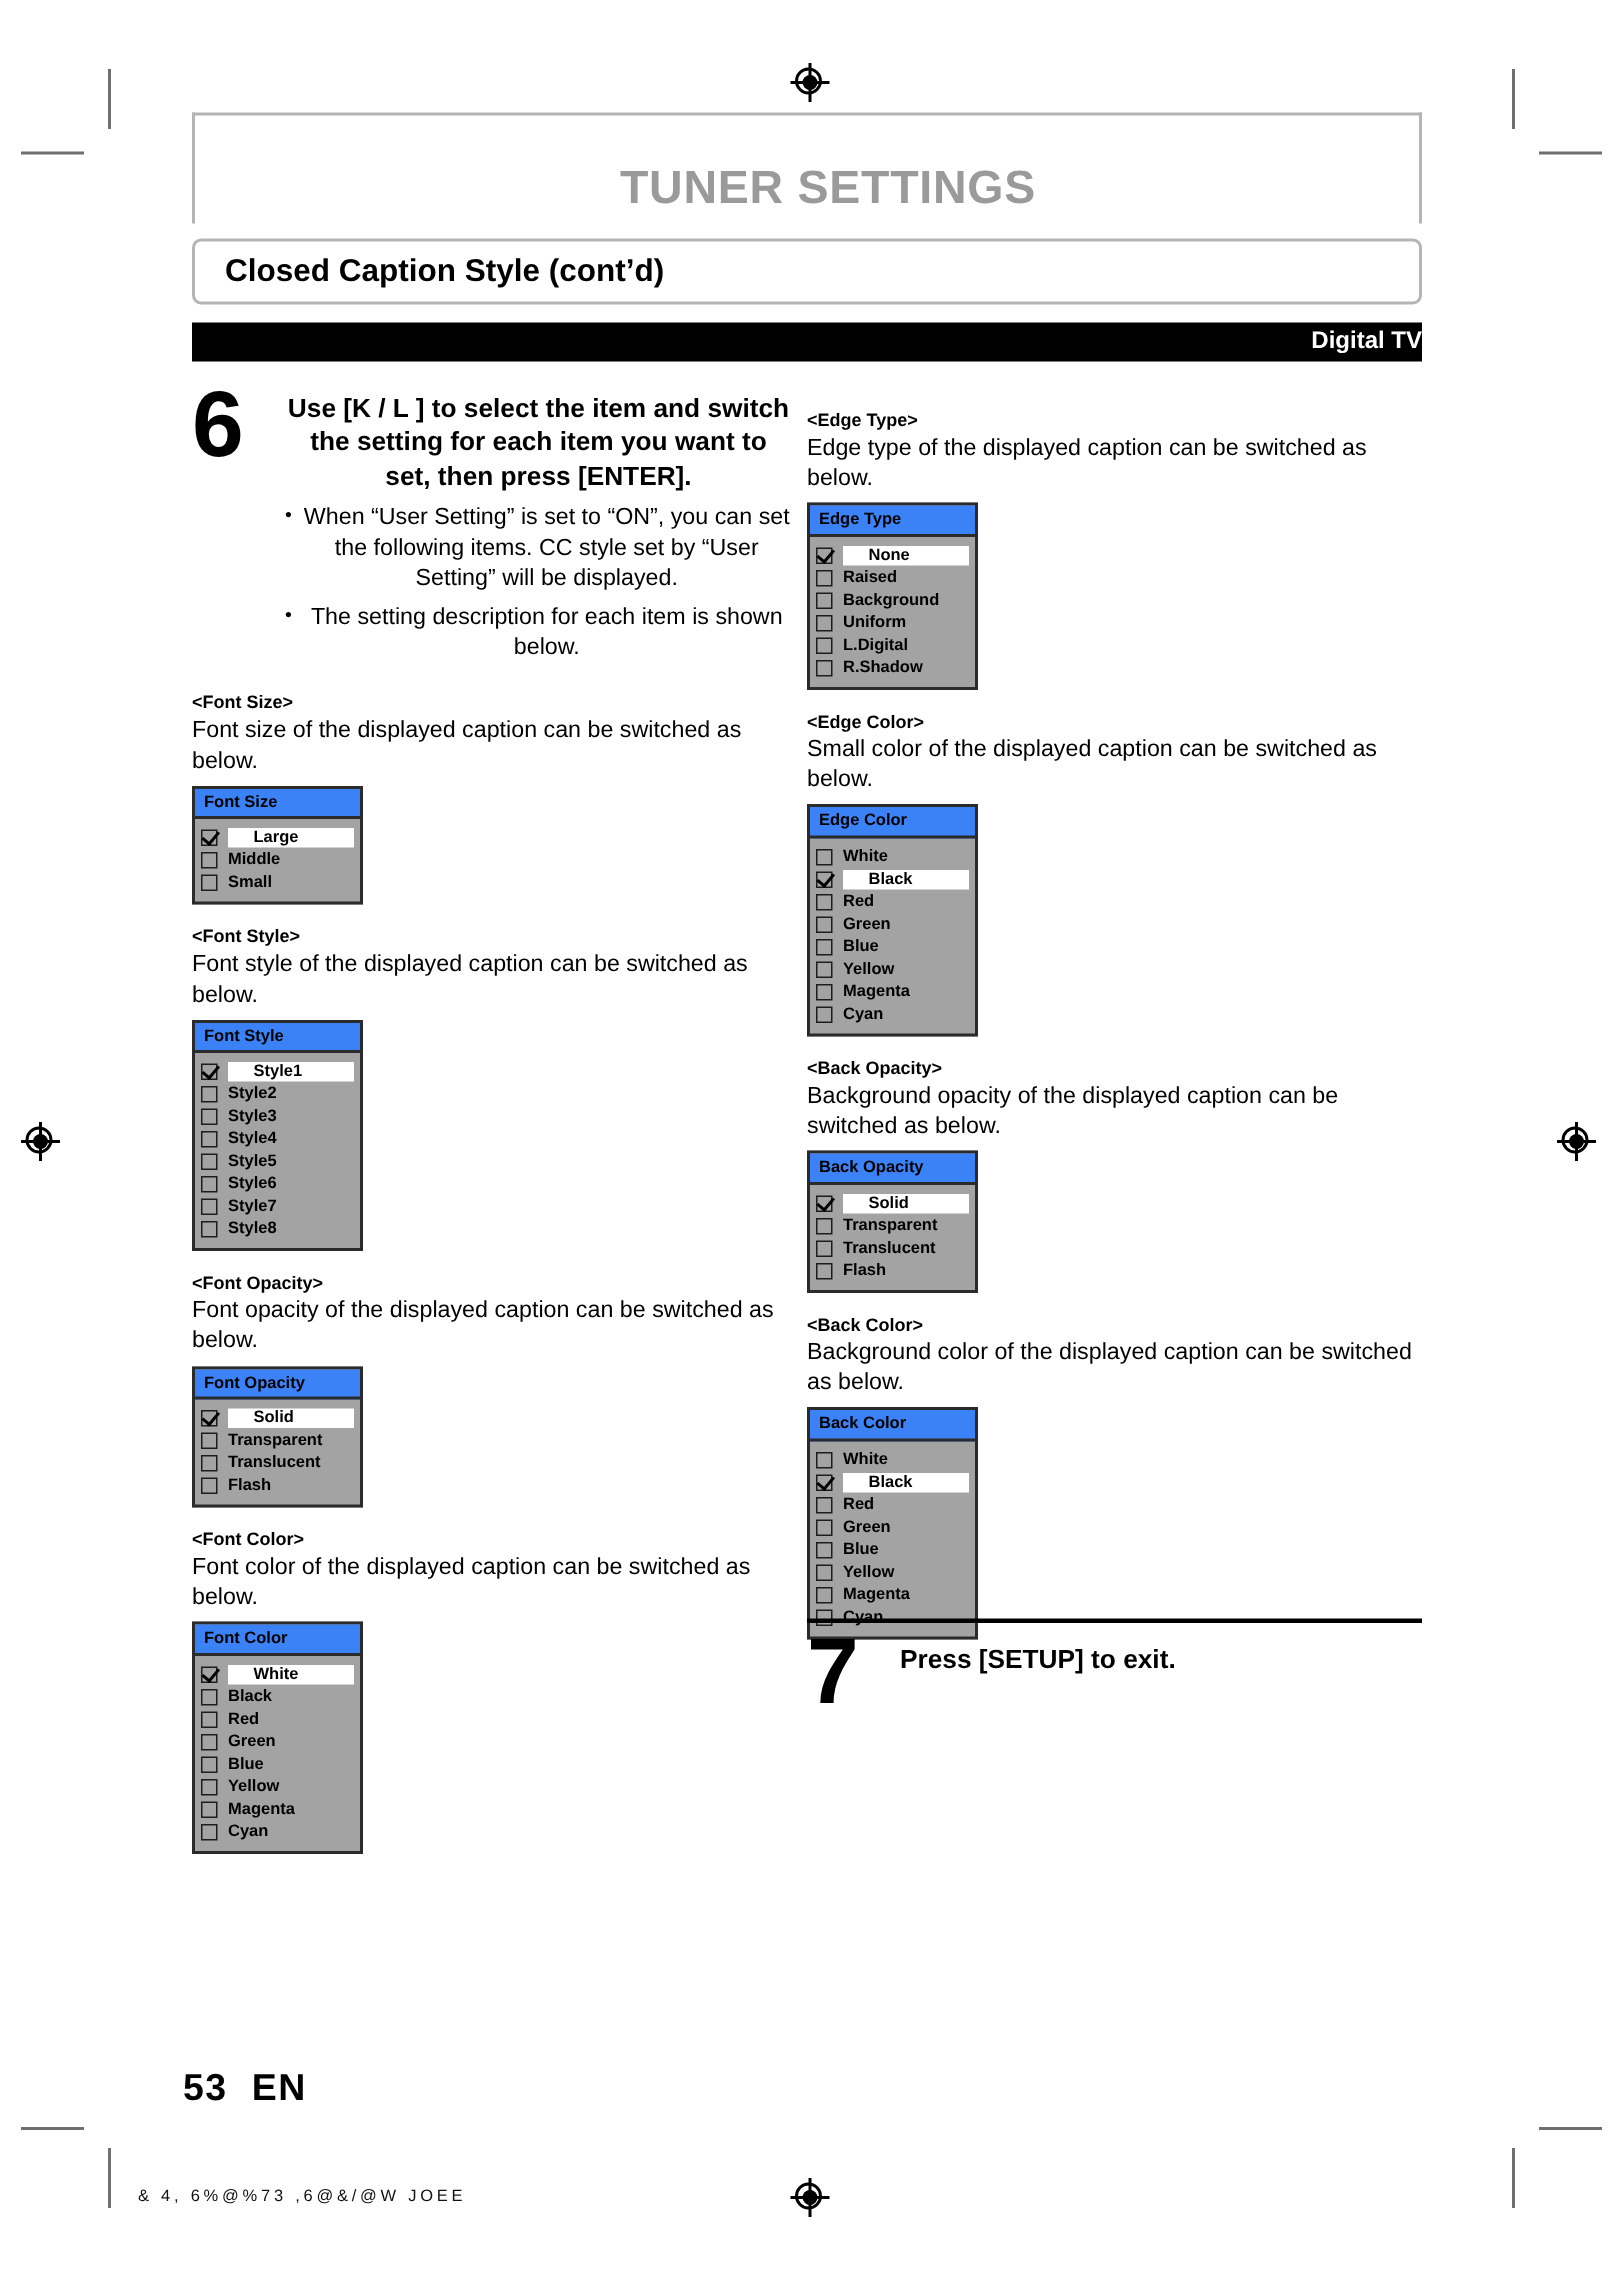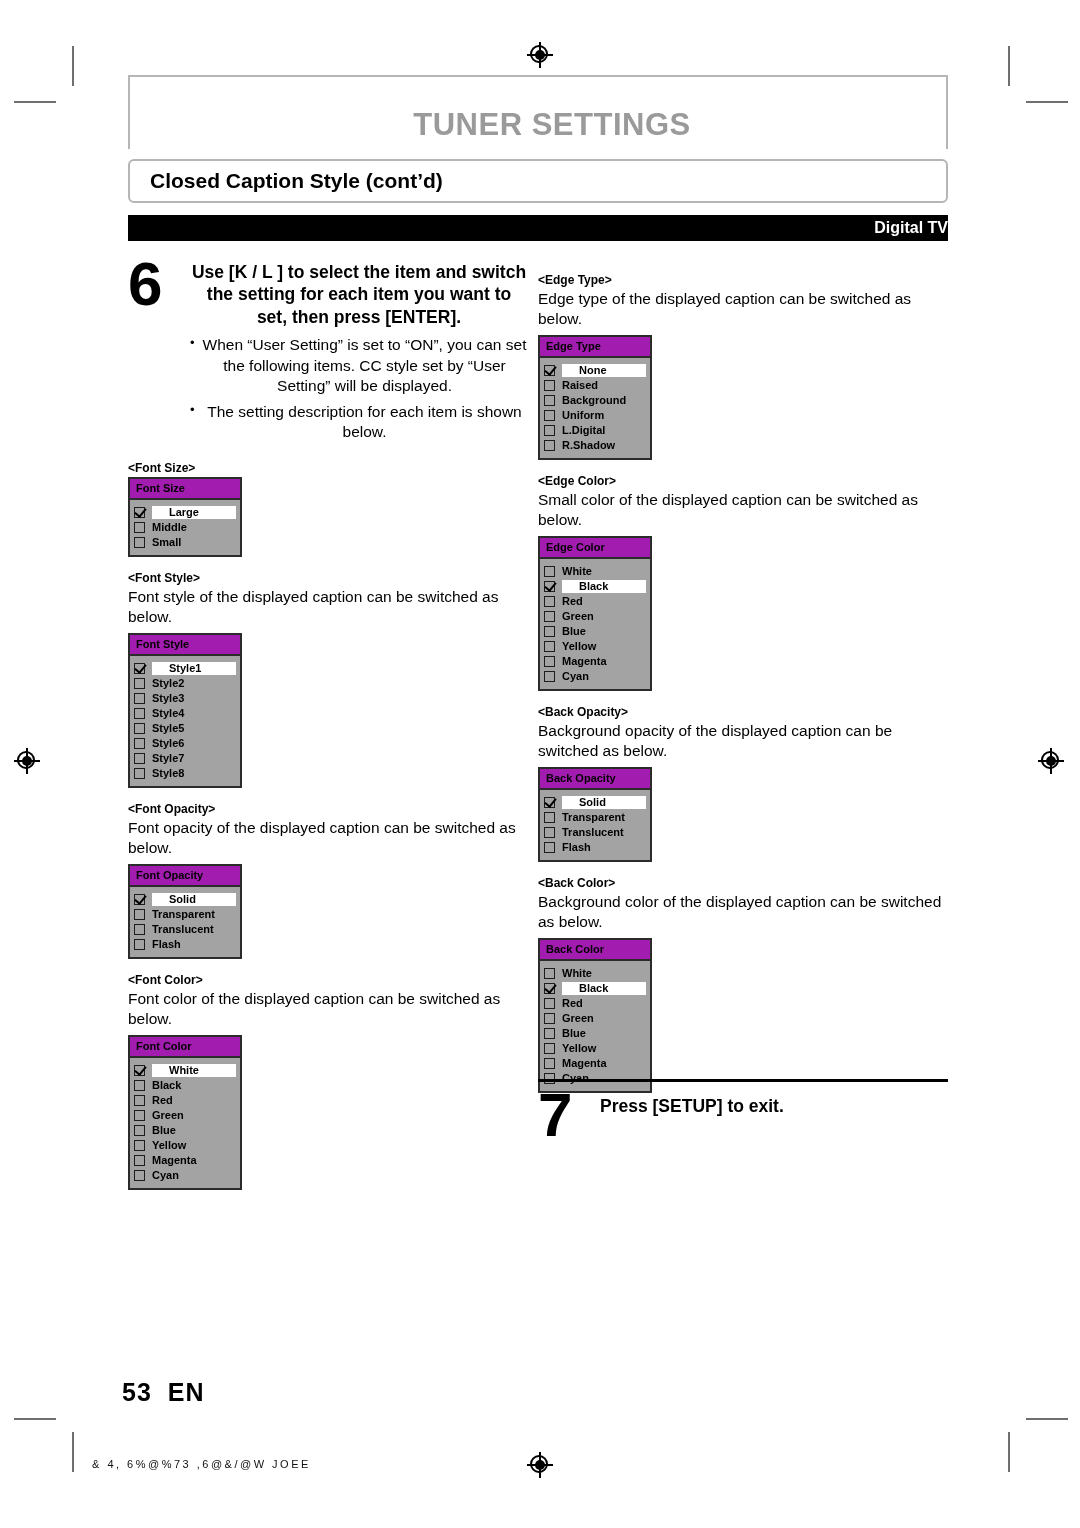"Edge Type" .osd-header { background: #a21caf -> #3b82f6 }
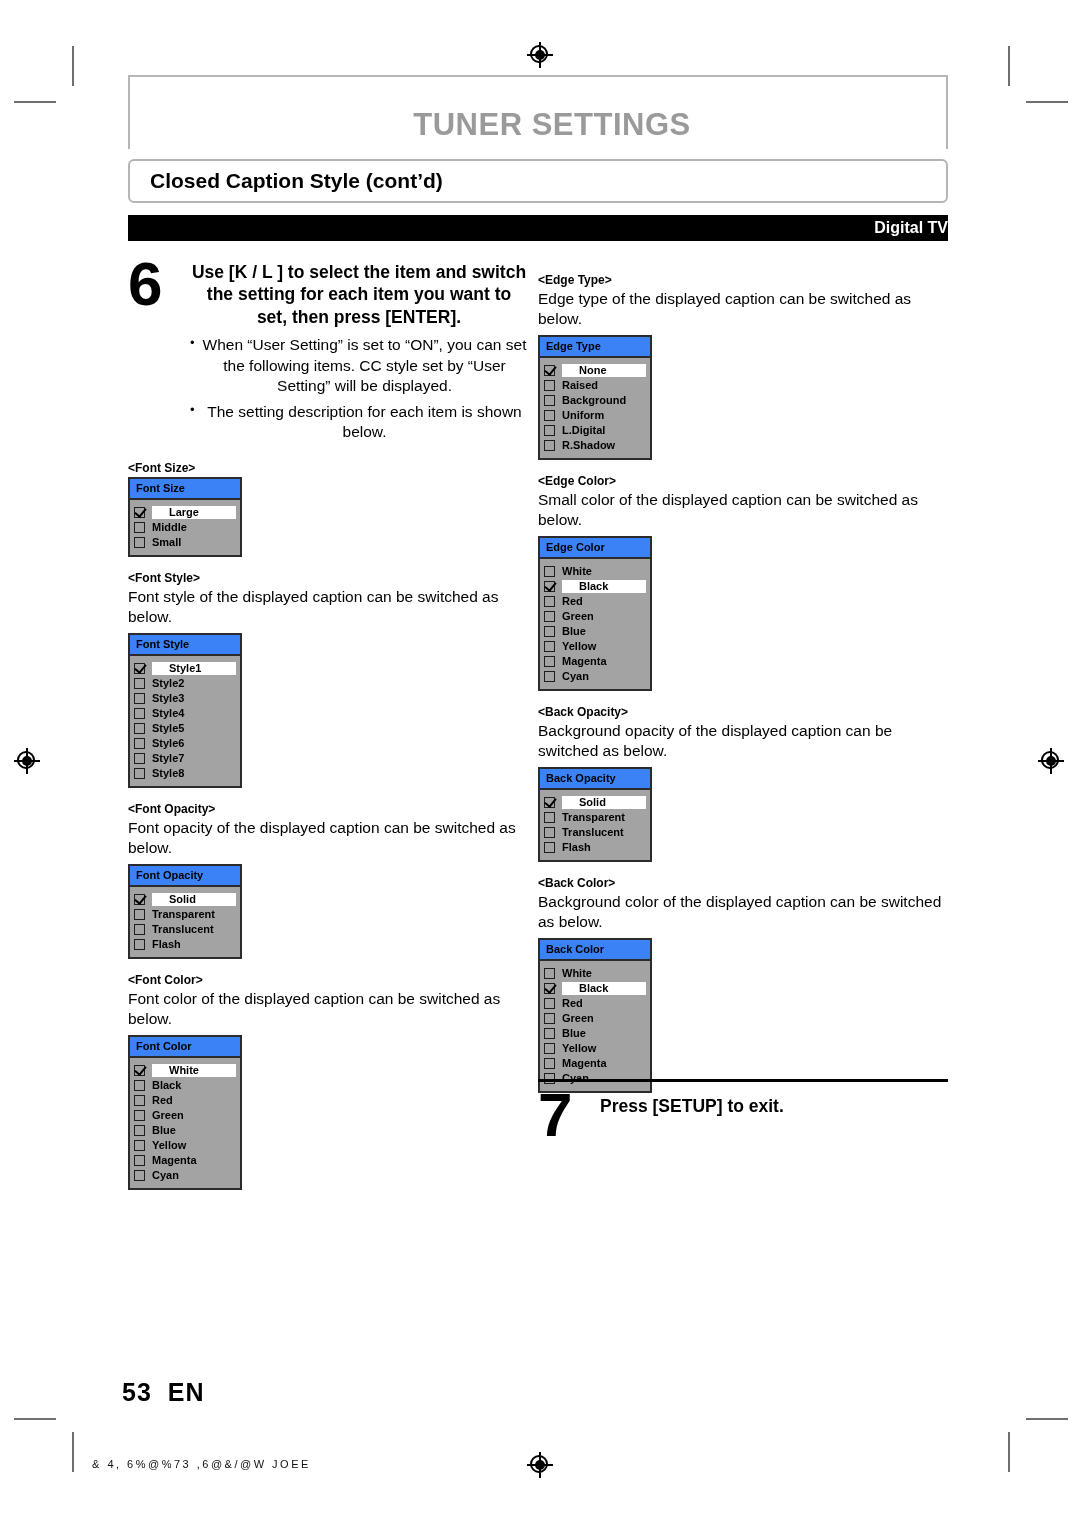"Font size of the displayed" p.item-desc { html: none -> <p>Font size of the displayed caption can be switched as below.</p> }
